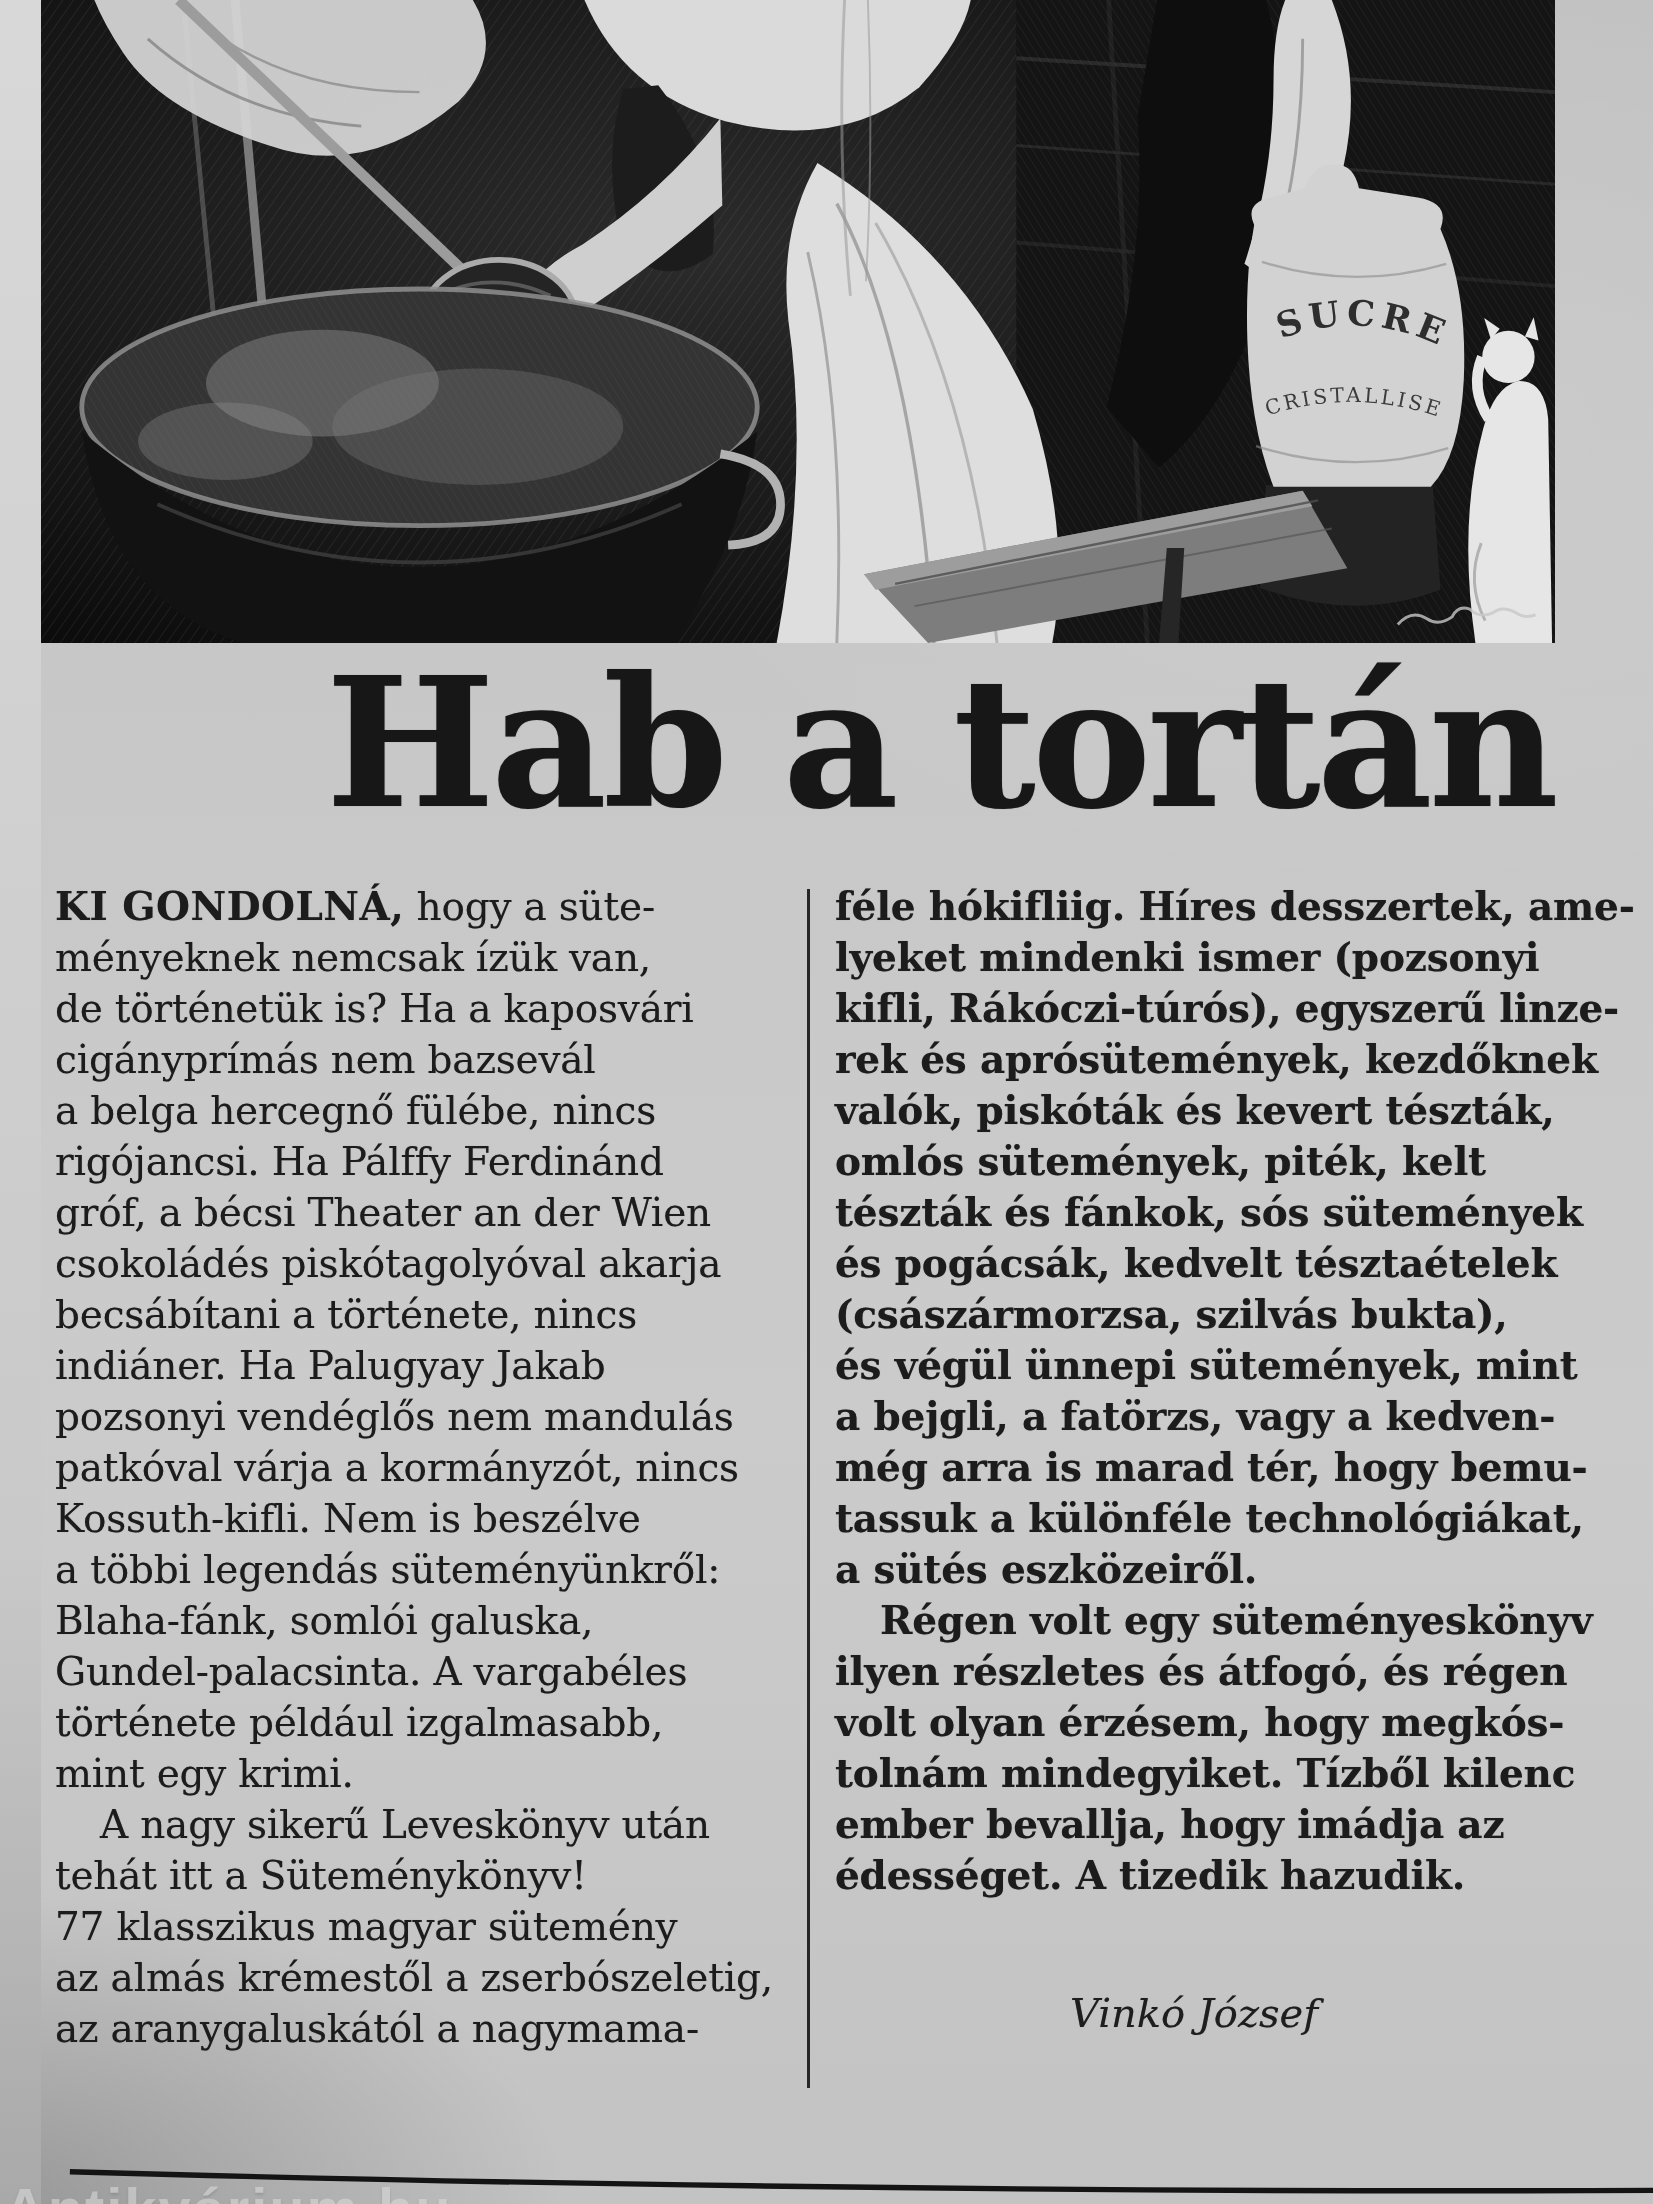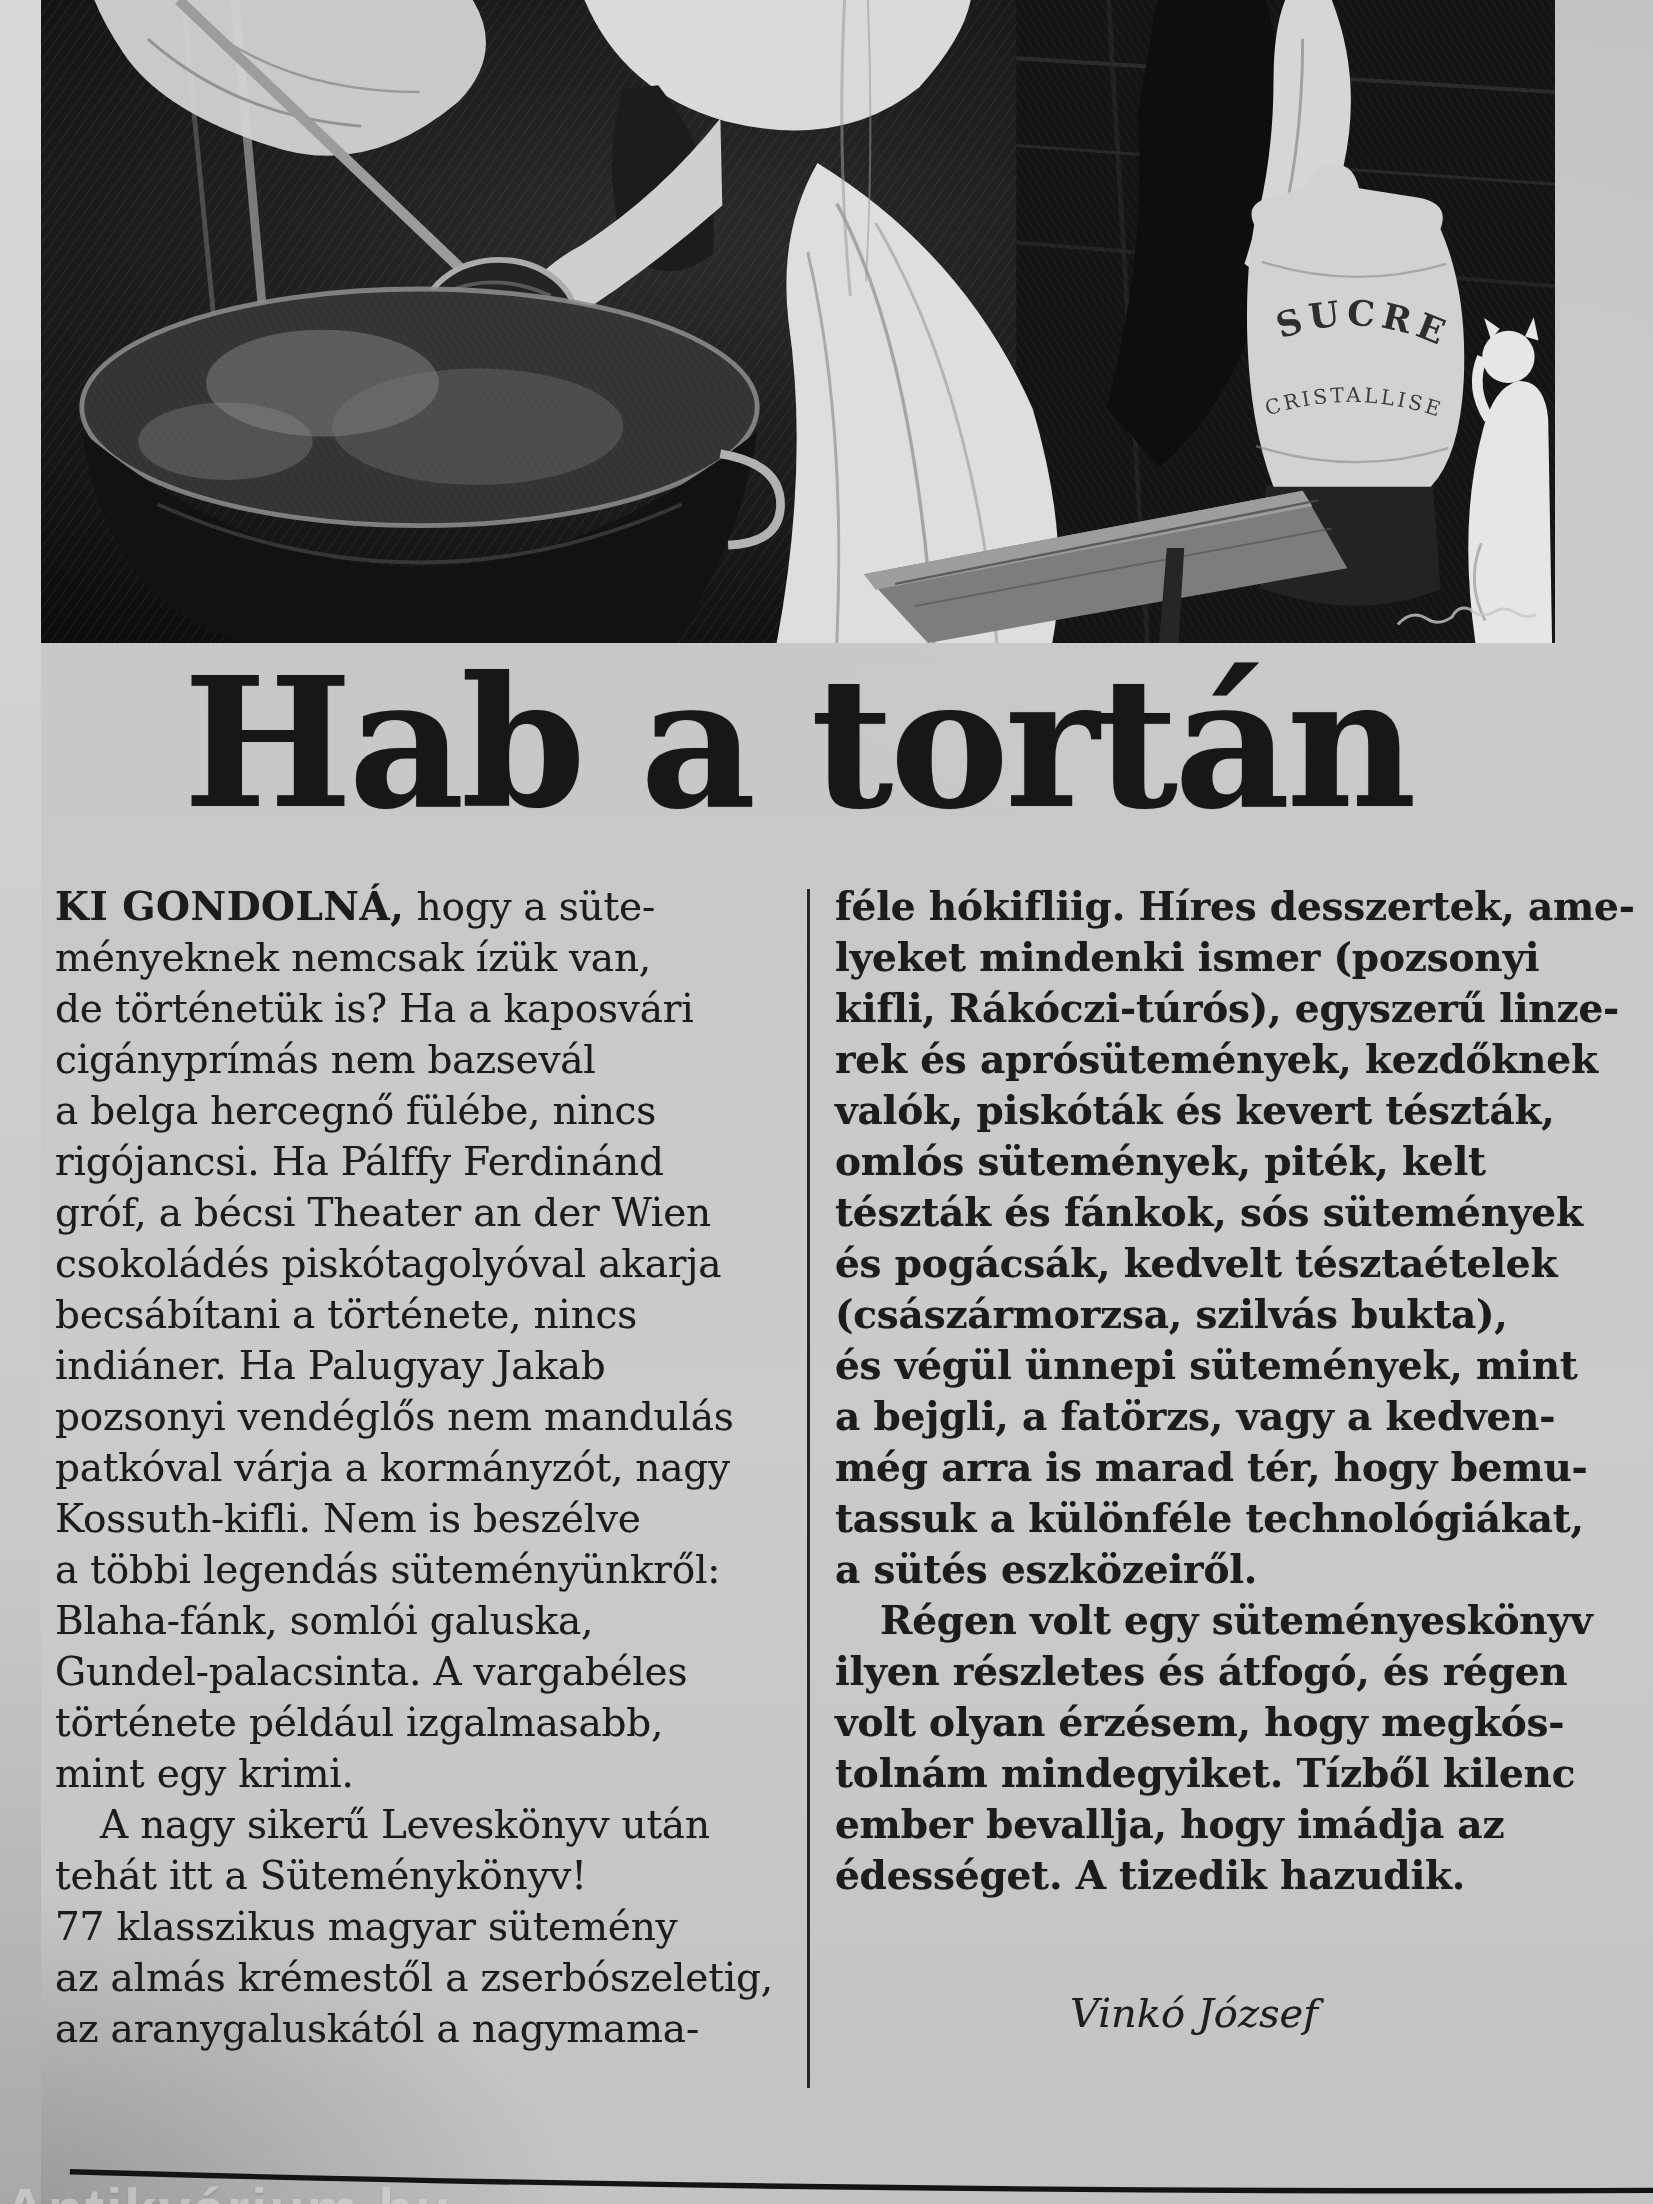"Hab a tortán" .title { text-align: center -> right }
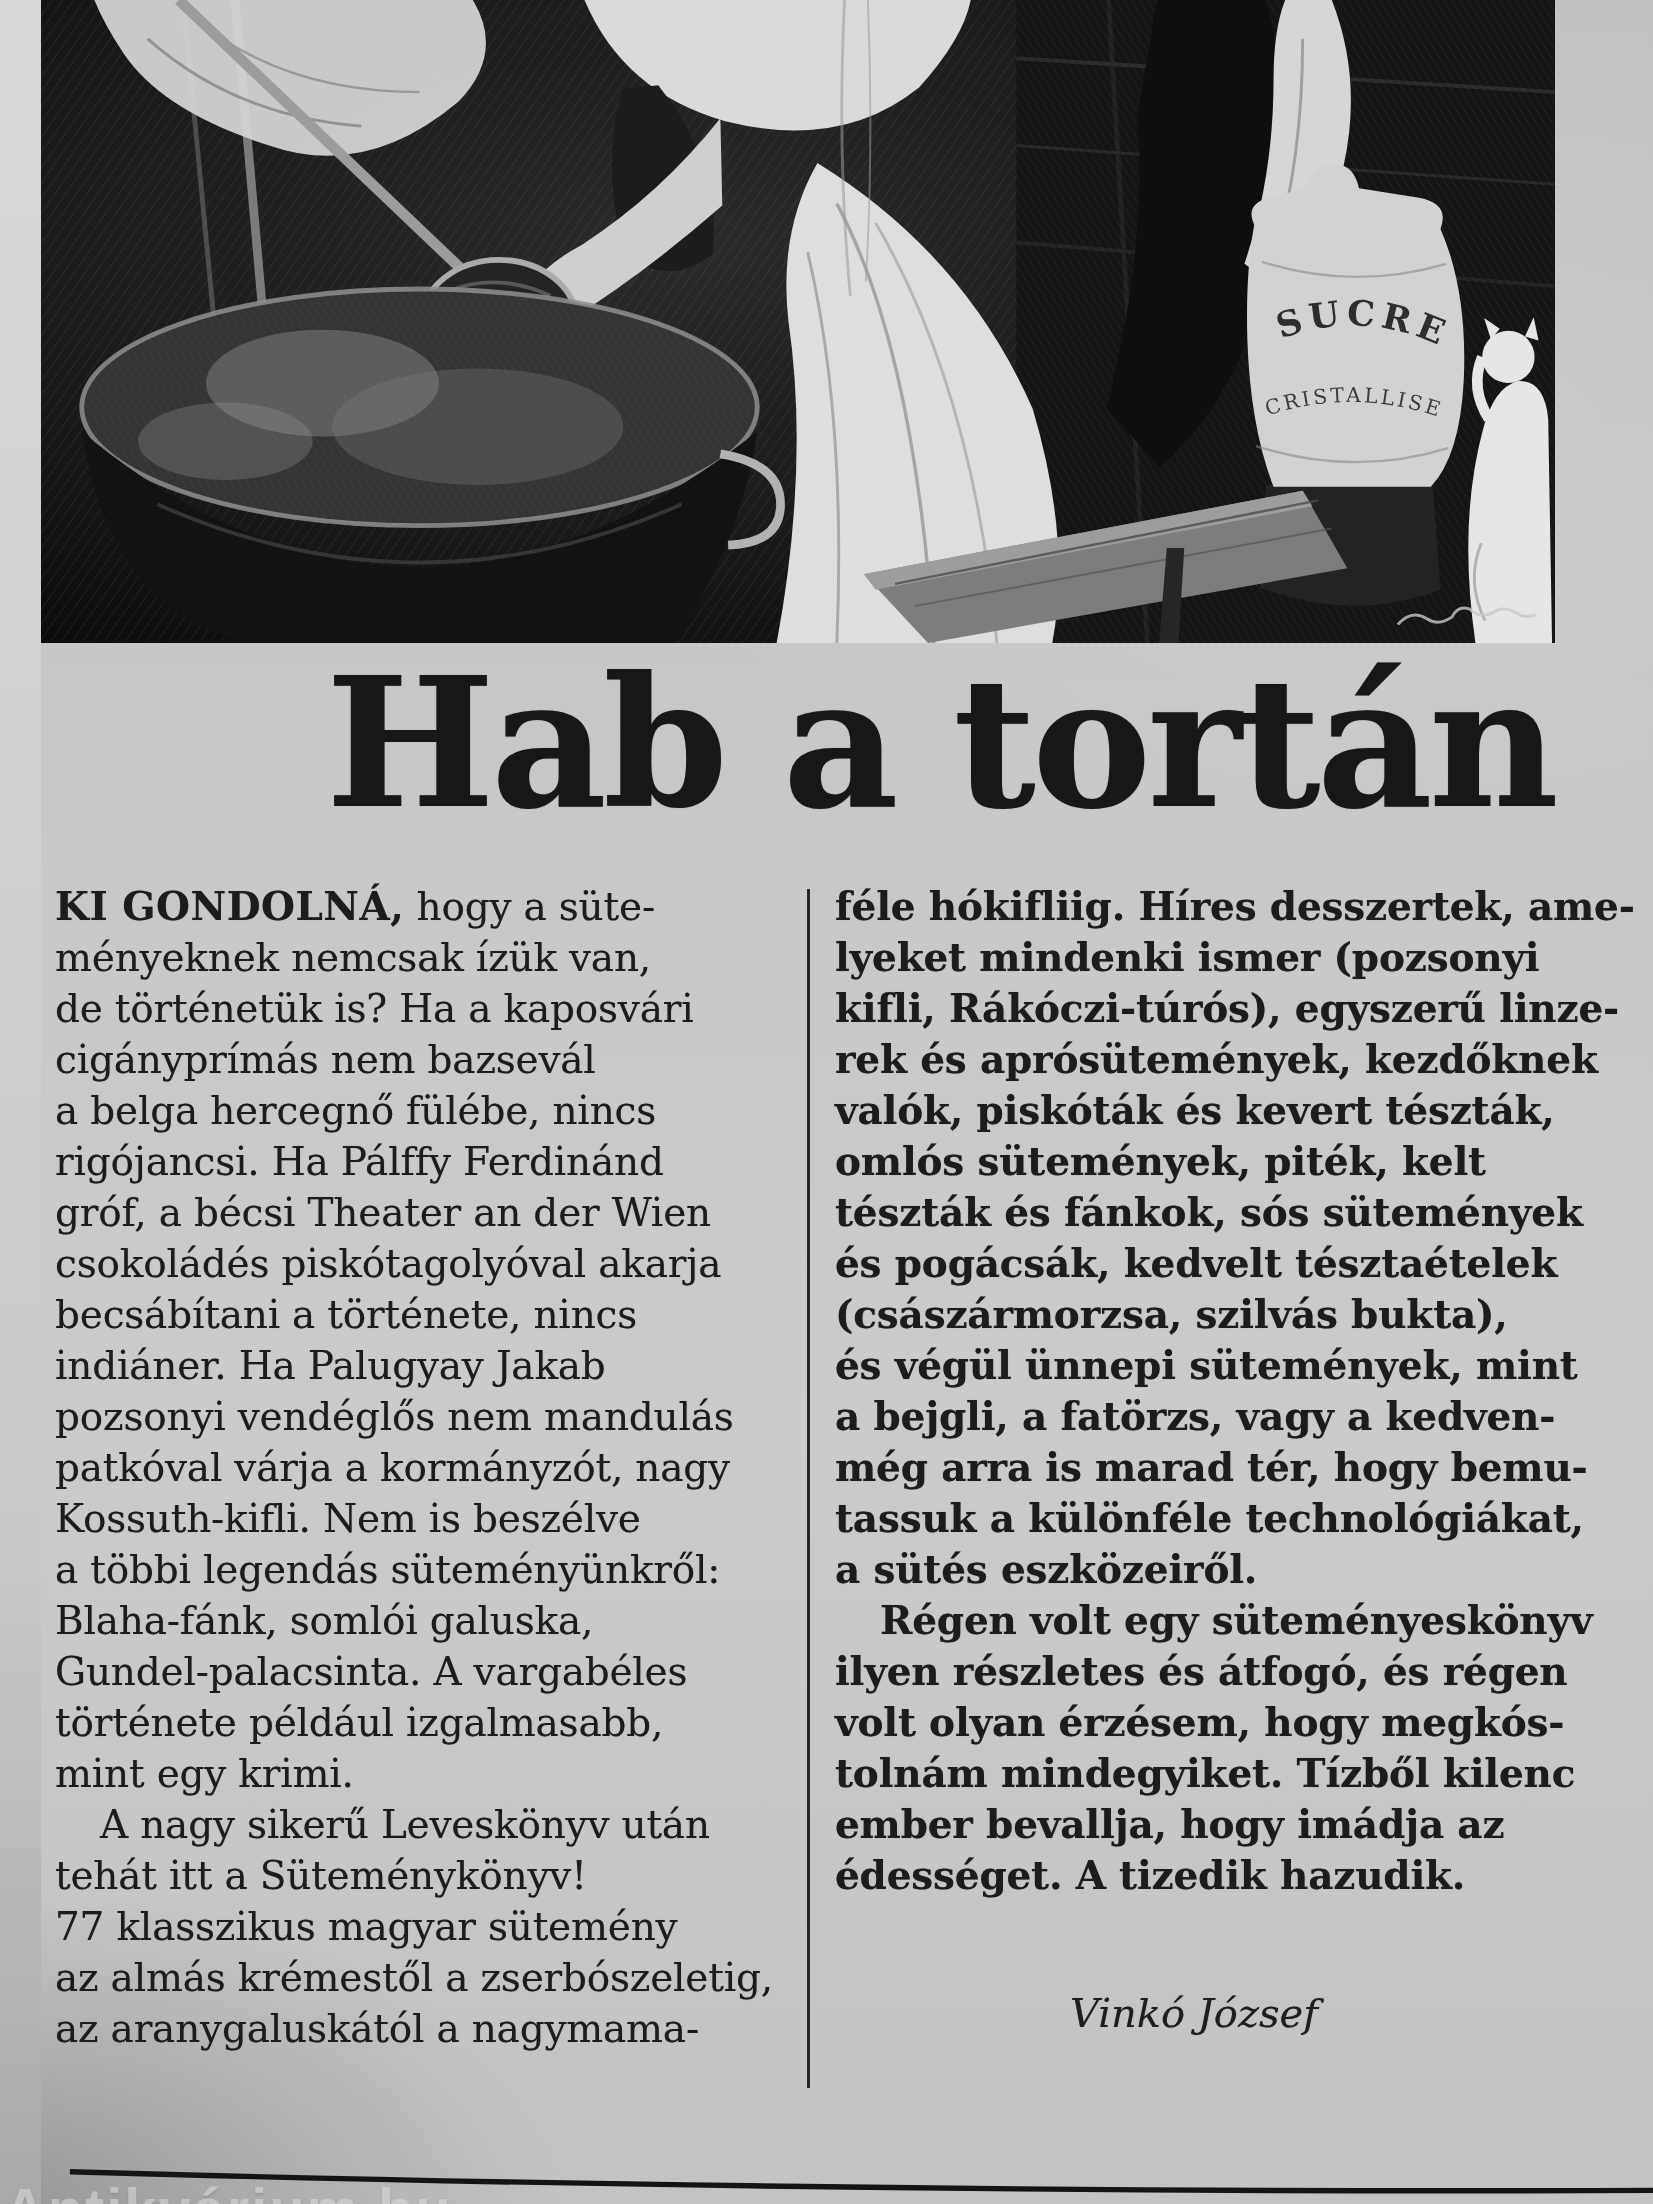"patkóval várja a kormányzót, nagy" div.tline { text: nagy -> nincs }
